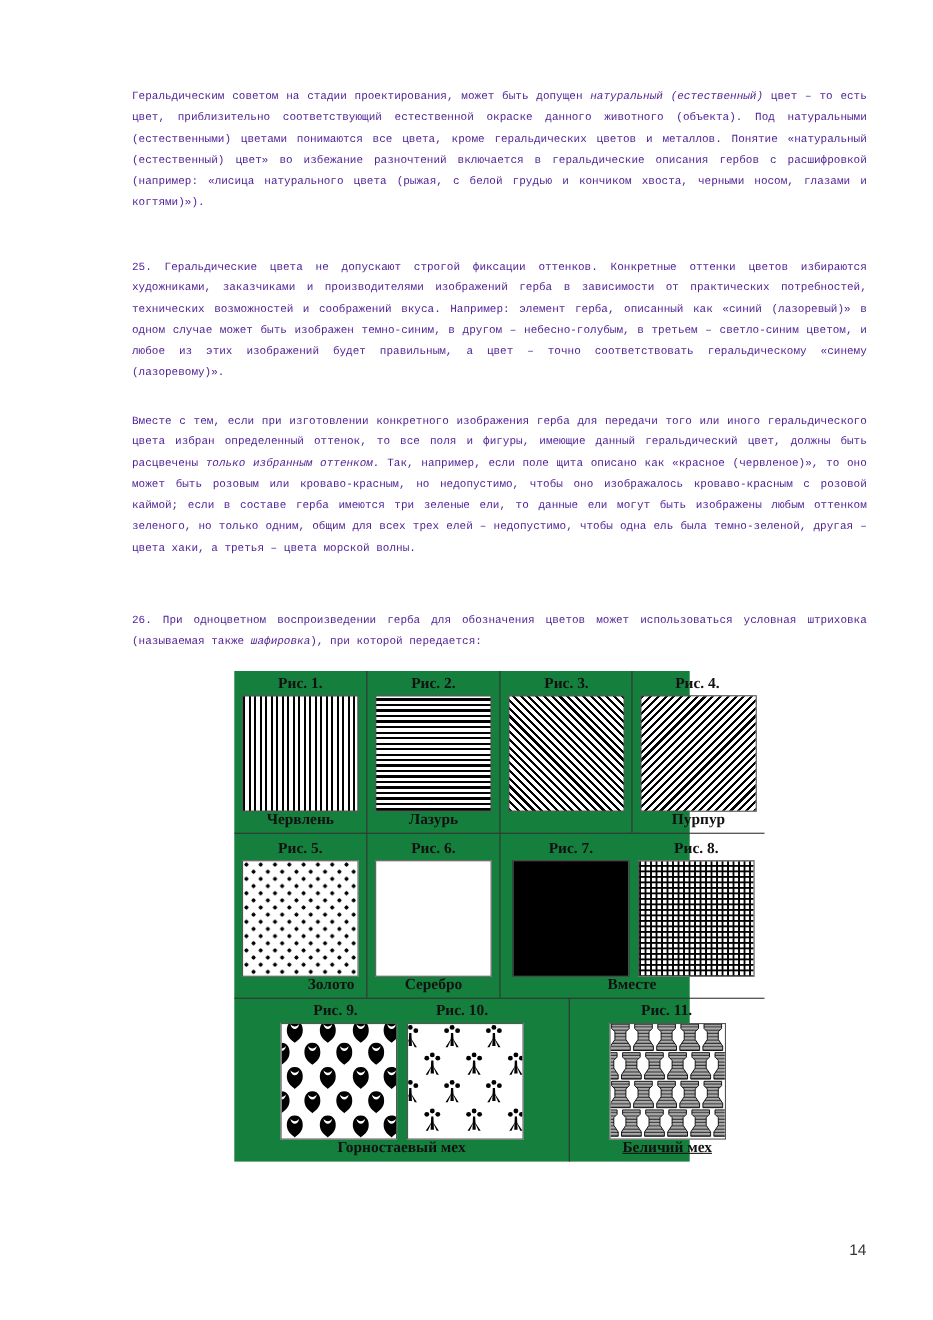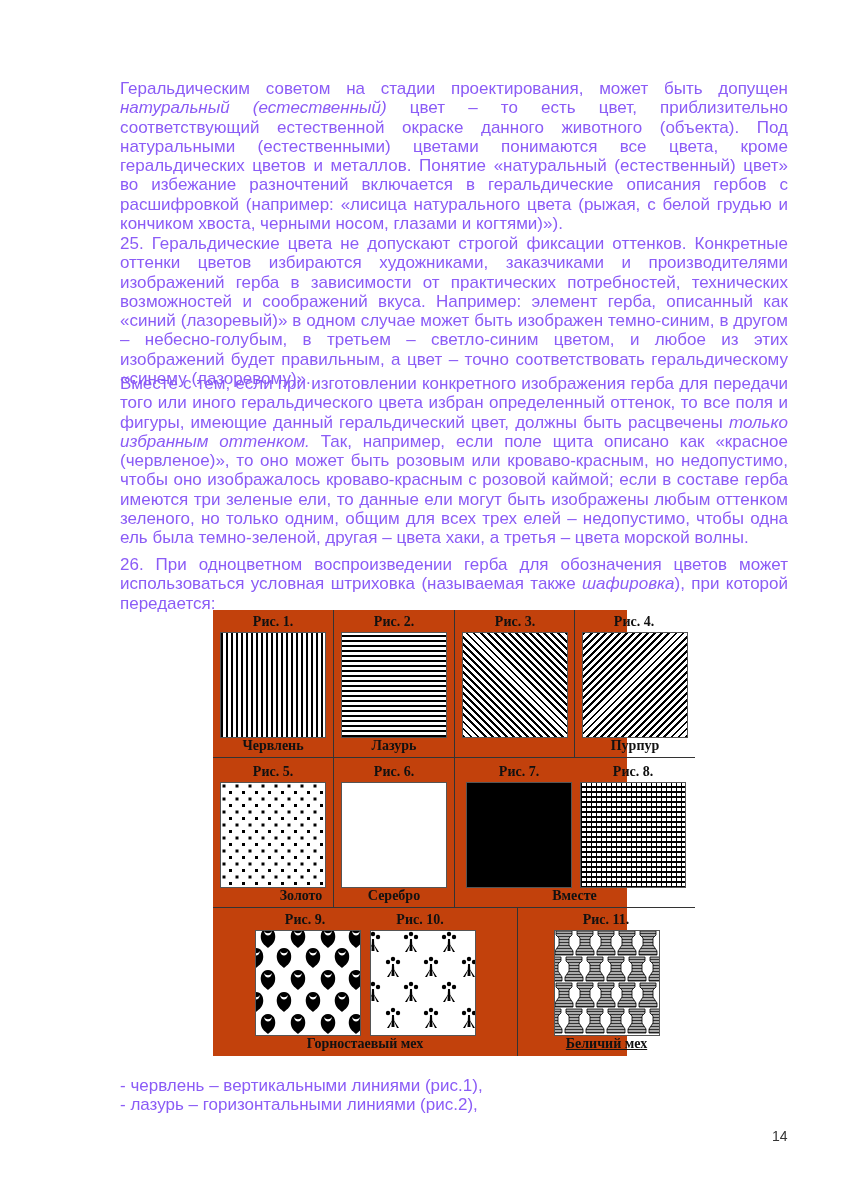"Геральдическим советом на стадии" .text-block { color: #8b5cf6 -> #4c1d95; font-family: Liberation Sans, sans-serif -> Liberation Mono, monospace; font-size: 17px -> 10px }
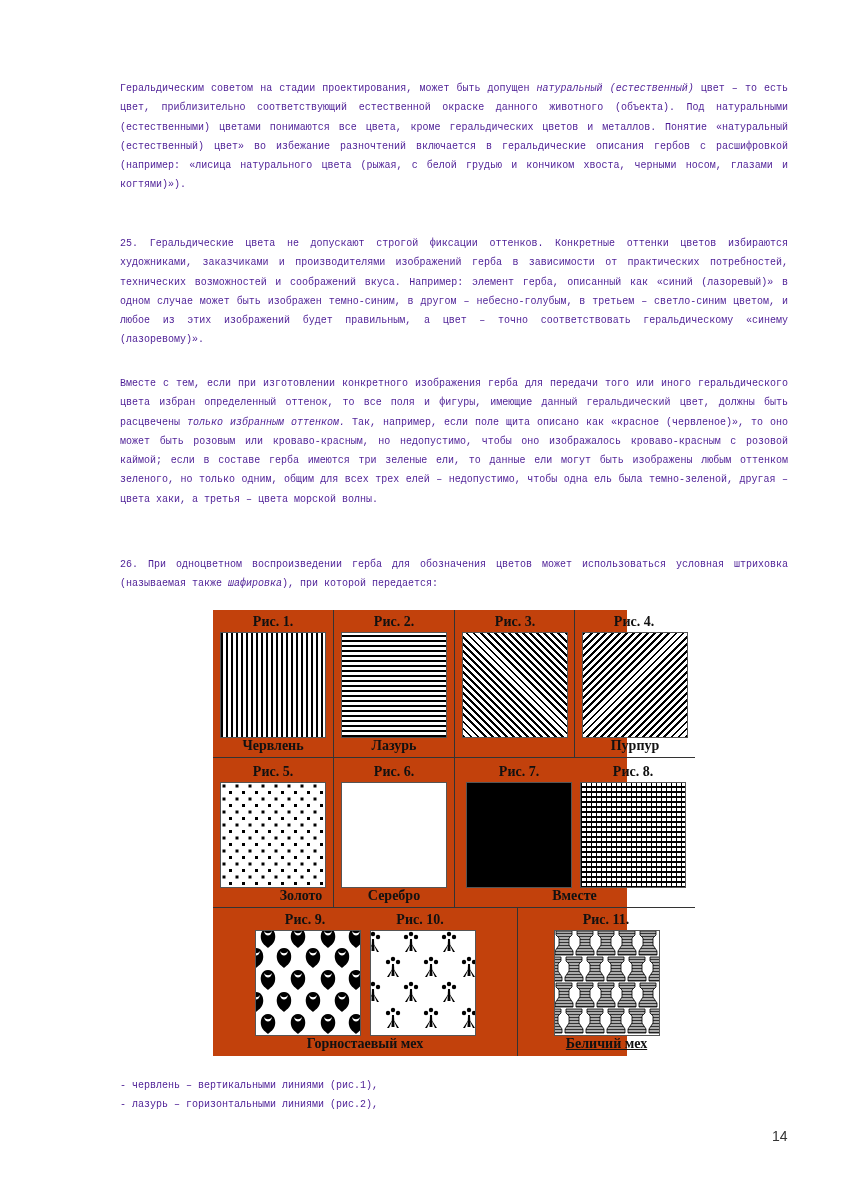"Рис. 1." .figure { background: #c2410c -> #15803d }
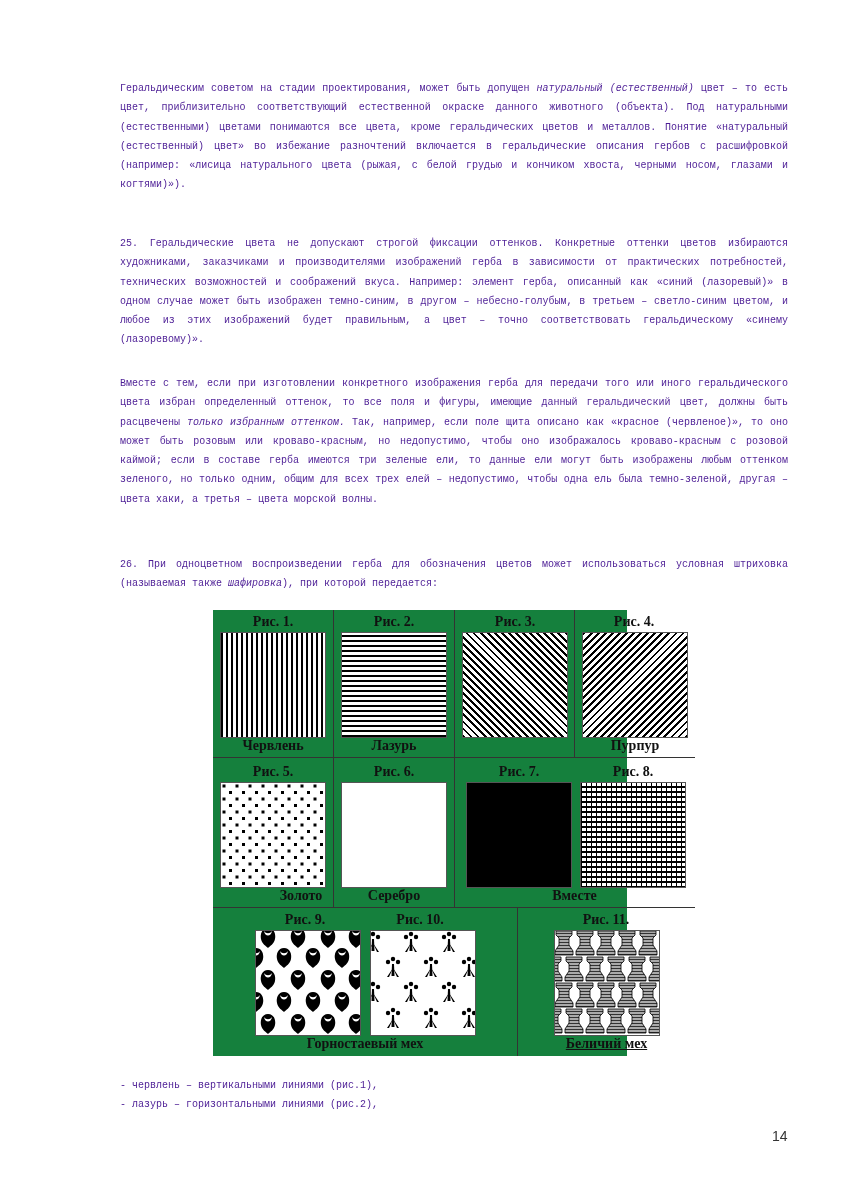"- червлень – вертикальными линиями" div.text-block { html: <div> <div>- червлень – вертикальными линиями (рис.1),</div> <div>- лазурь – горизонтальными линиями (рис.2),</div> </div> -> none }
